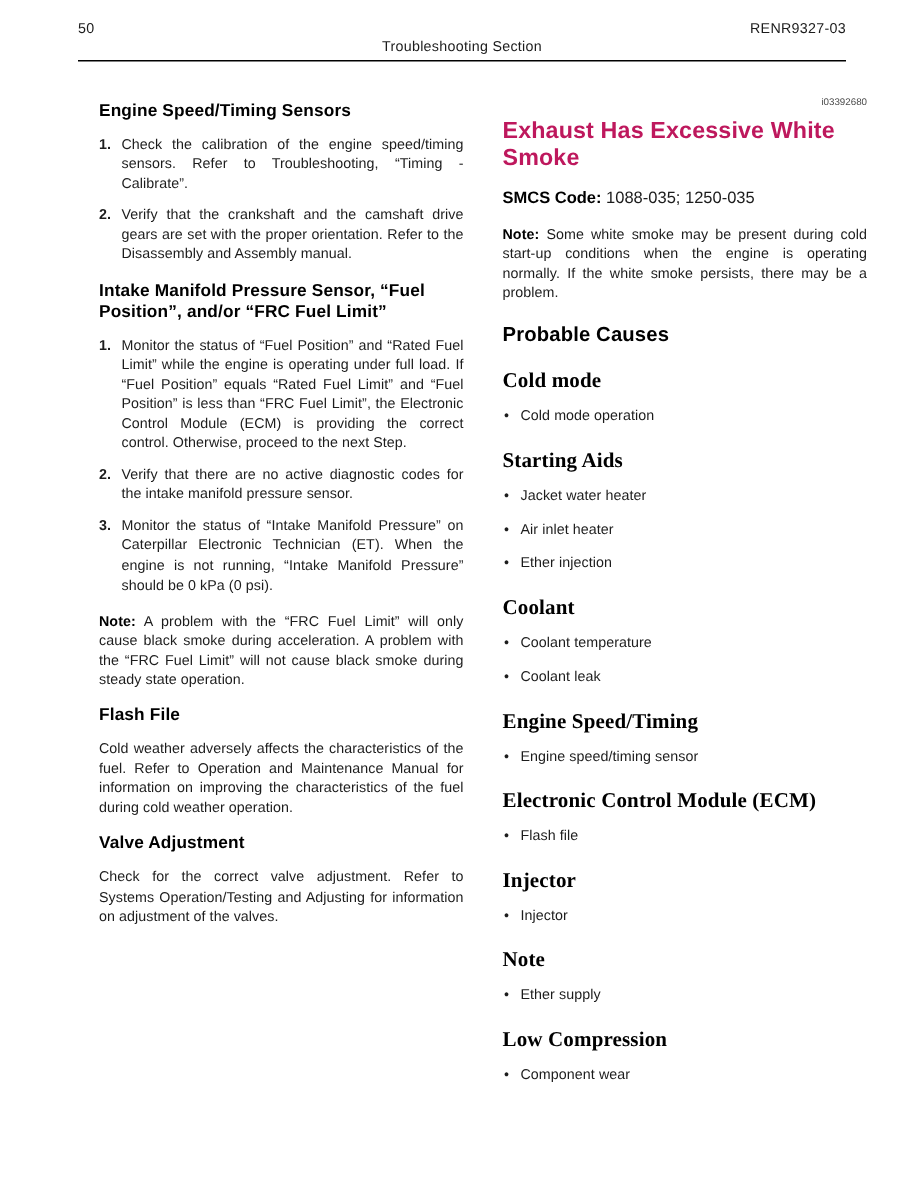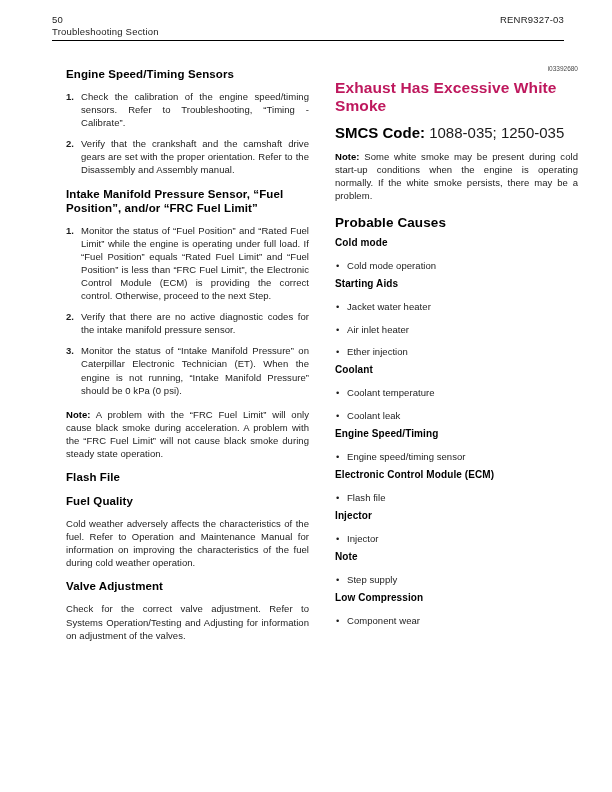"50" .hdr-txt { text-align: none -> center }
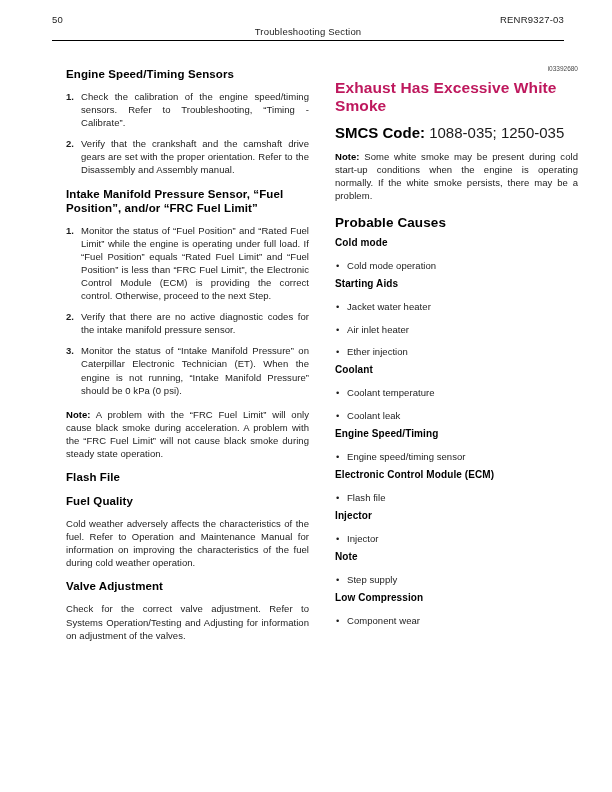"SMCS Code: 1088-035; 1250-035" p.smcs { font-size: 15px -> 11px }
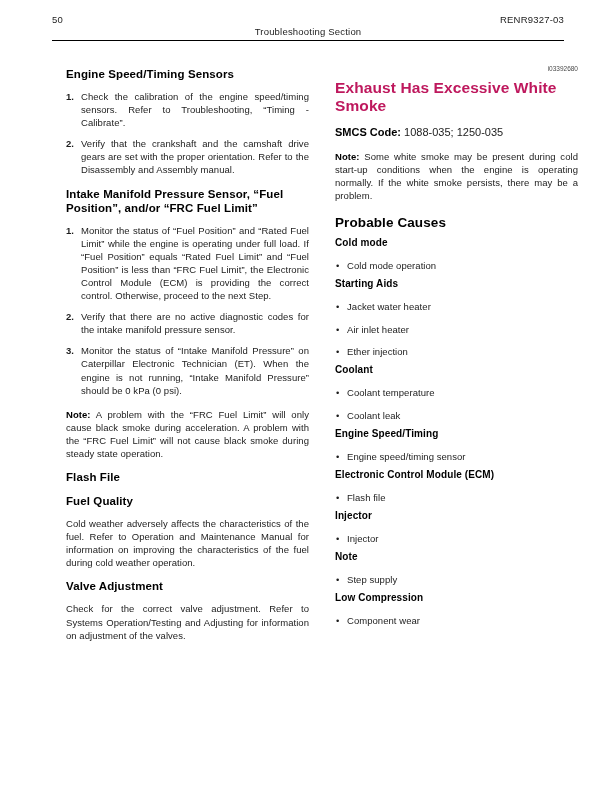"Cold mode" h3.group { font-family: none -> Liberation Serif, serif; font-size: 10px -> 14px; margin-top: 5px -> 17px }
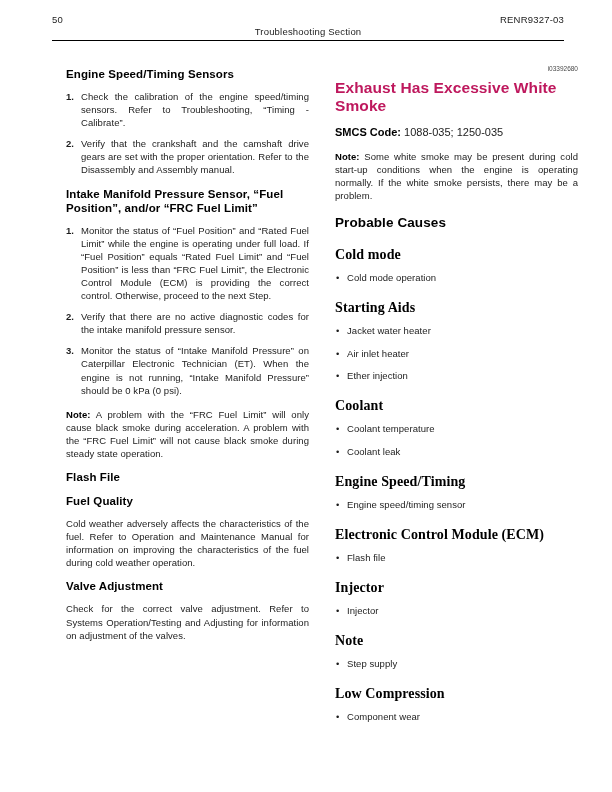"Fuel Quality" h3.sec { html: <h3>Fuel Quality</h3> -> none }
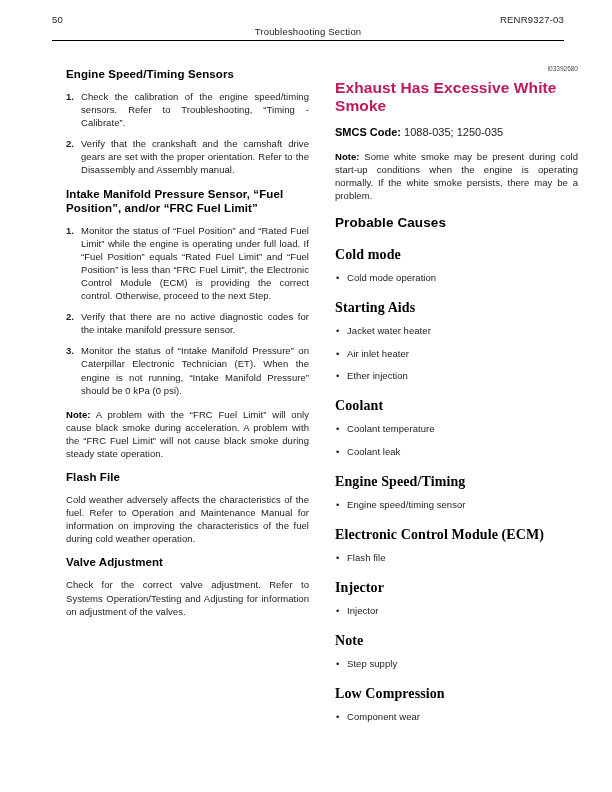"Step supply" span { text: Step -> Ether }
